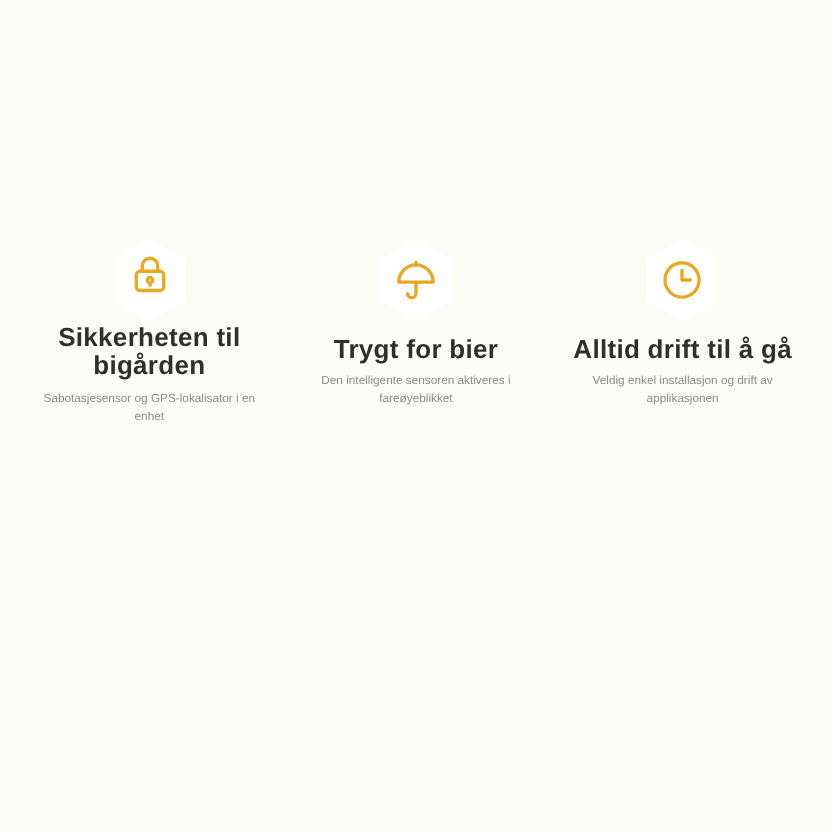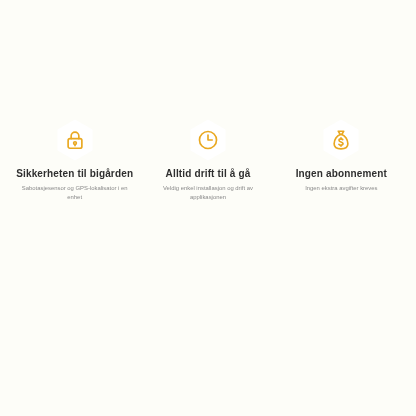"Sikkerheten til bigården" .feature-title { font-size: 10px -> 13px }
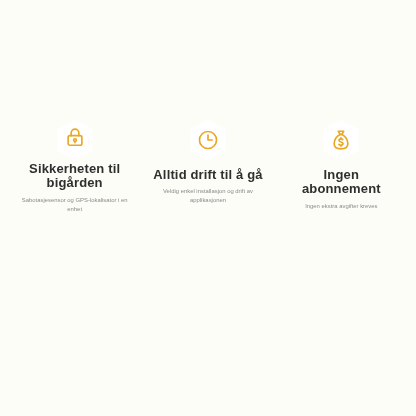"Trygt for bier" div.feature-cell { html: none -> <div> <div> <svg> <polygon></polygon> </svg> <svg> <path></path> <path></path> <path></path> </svg> </div> <div>Trygt for bier</div> <div>Den intelligente sensoren aktiveres i fareøyeblikket</div> </div> }
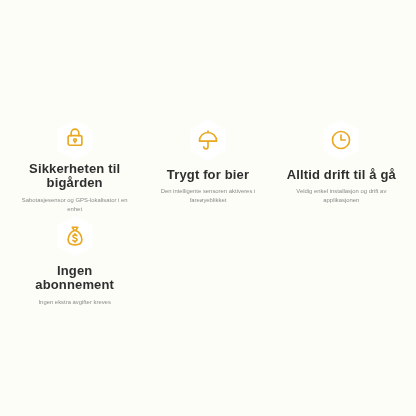"Ingen abonnement" div.feature-cell { html: <div> <div> <svg> <polygon></polygon> </svg> <svg> <path></path> <path></path> <path></path> <path></path> </svg> </div> <div>Ingen abonnement</div> <div>Ingen ekstra avgifter kreves</div> </div> -> none }
